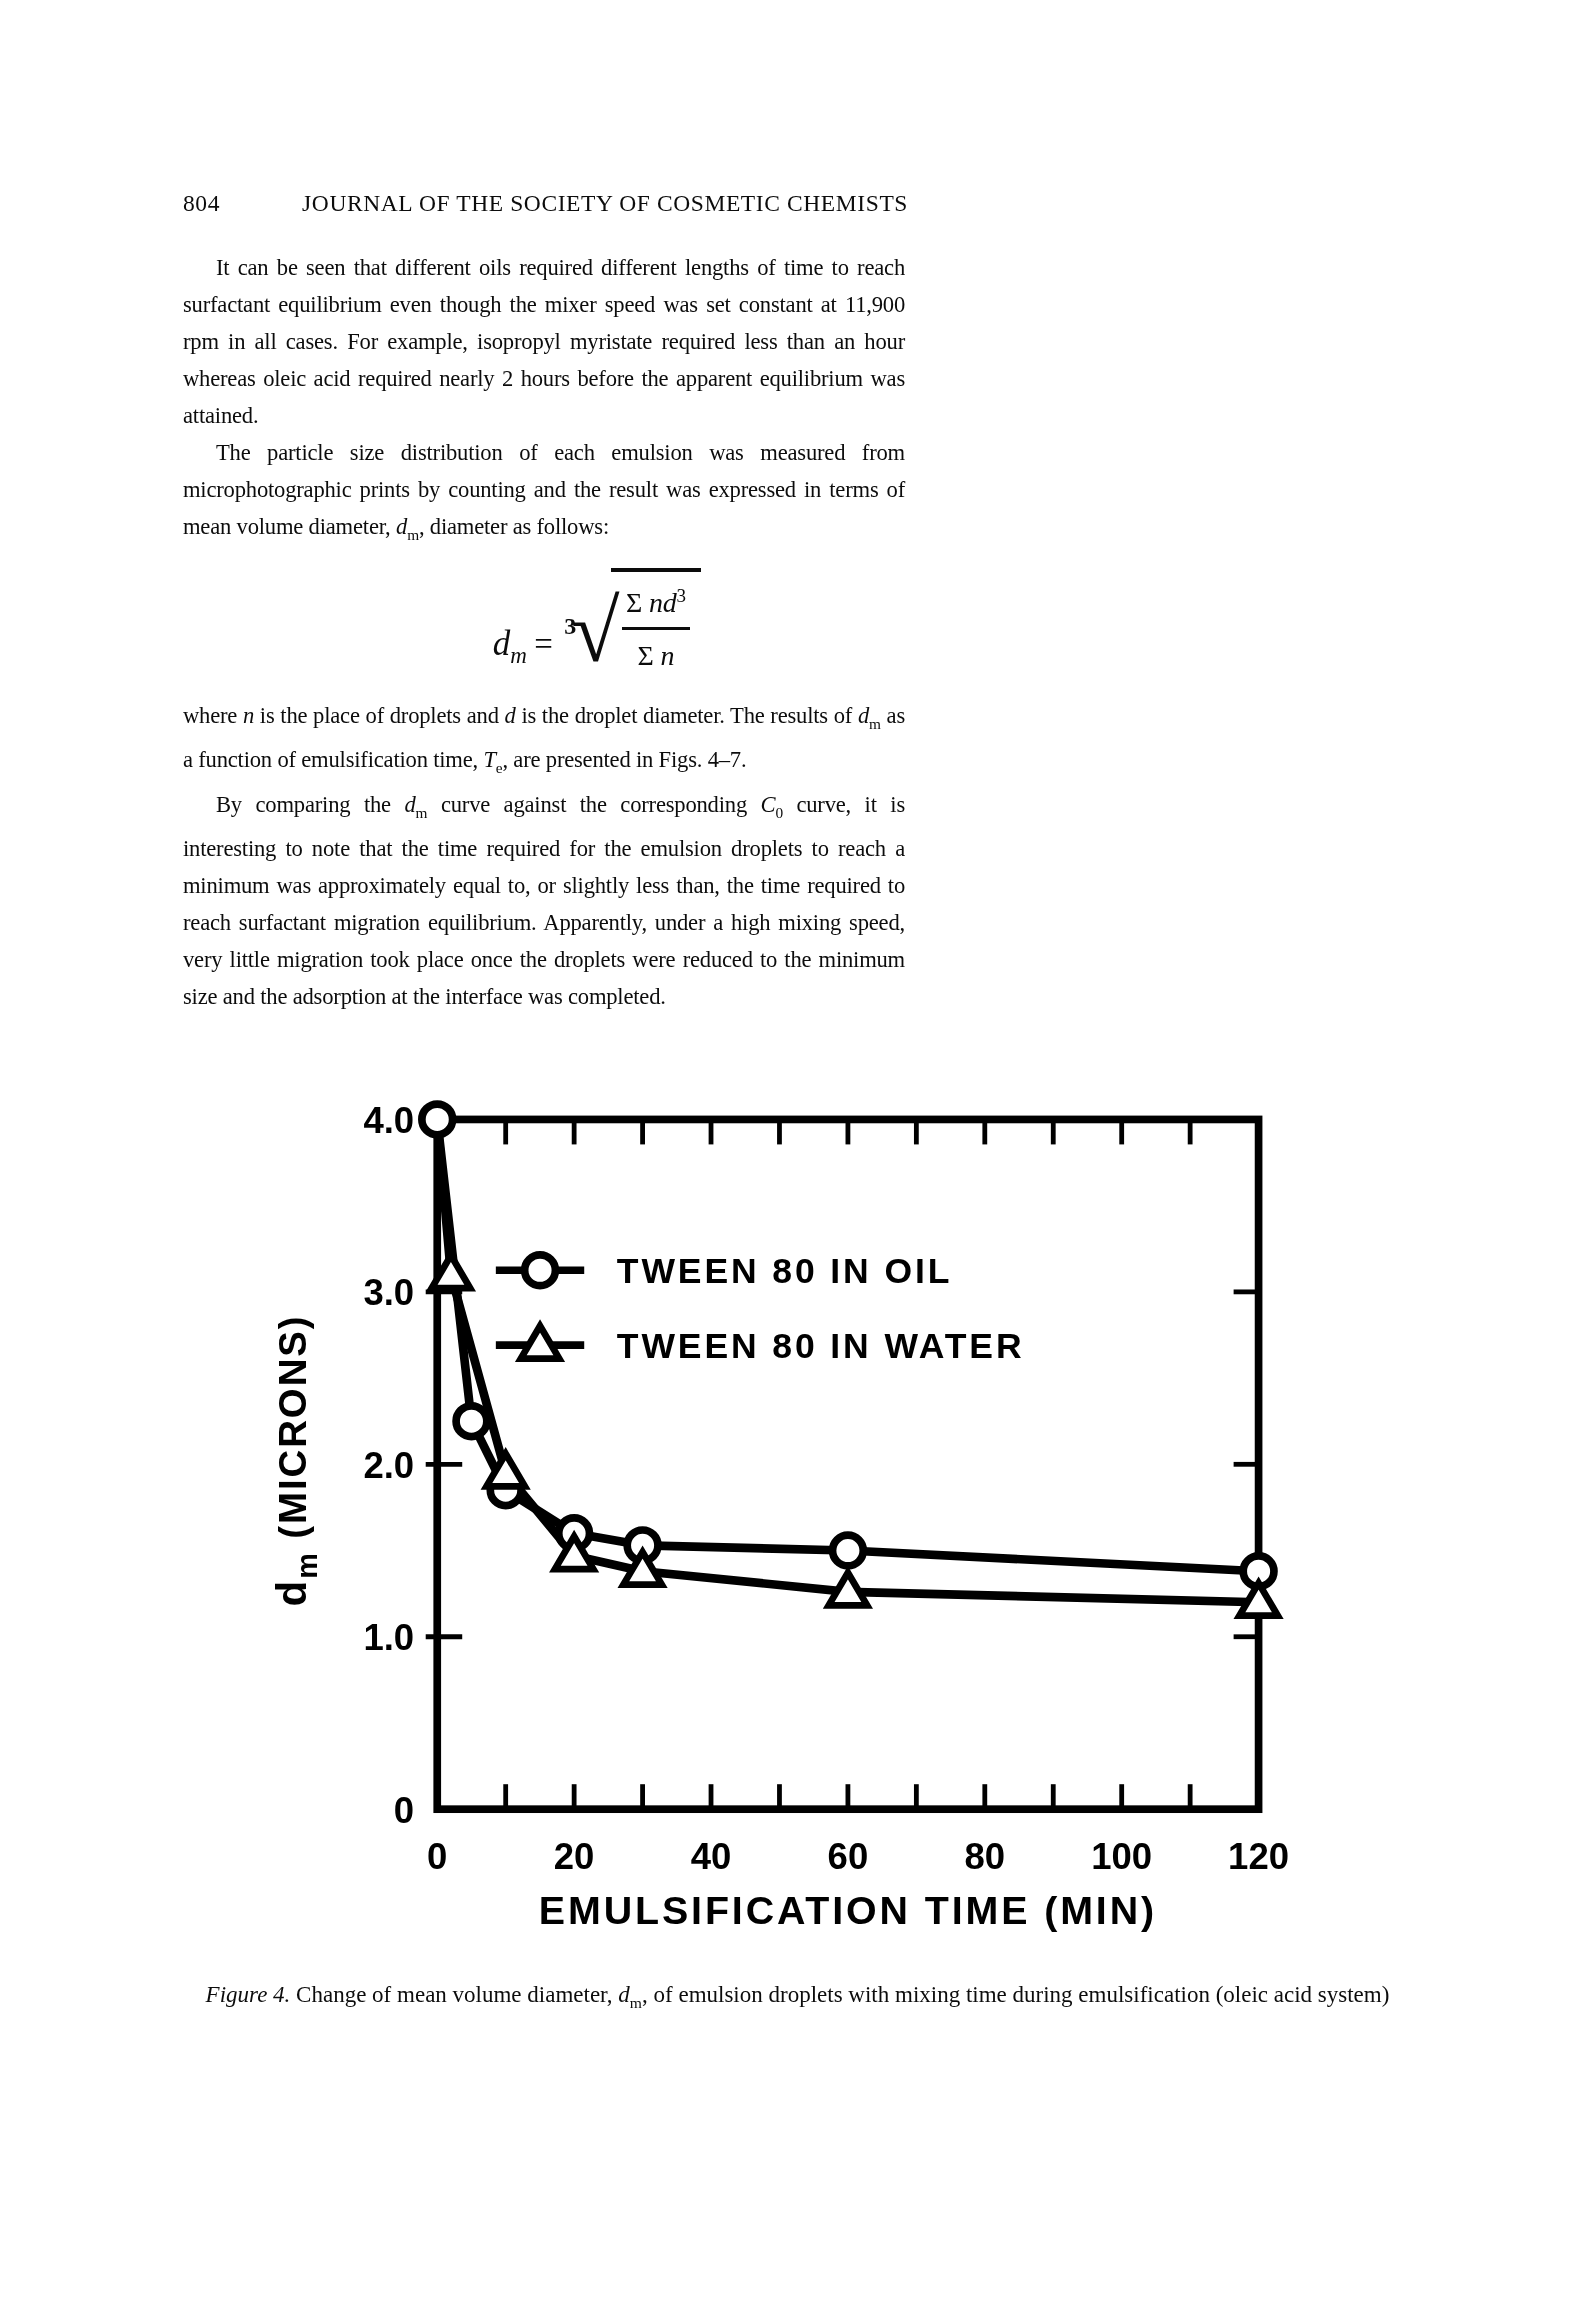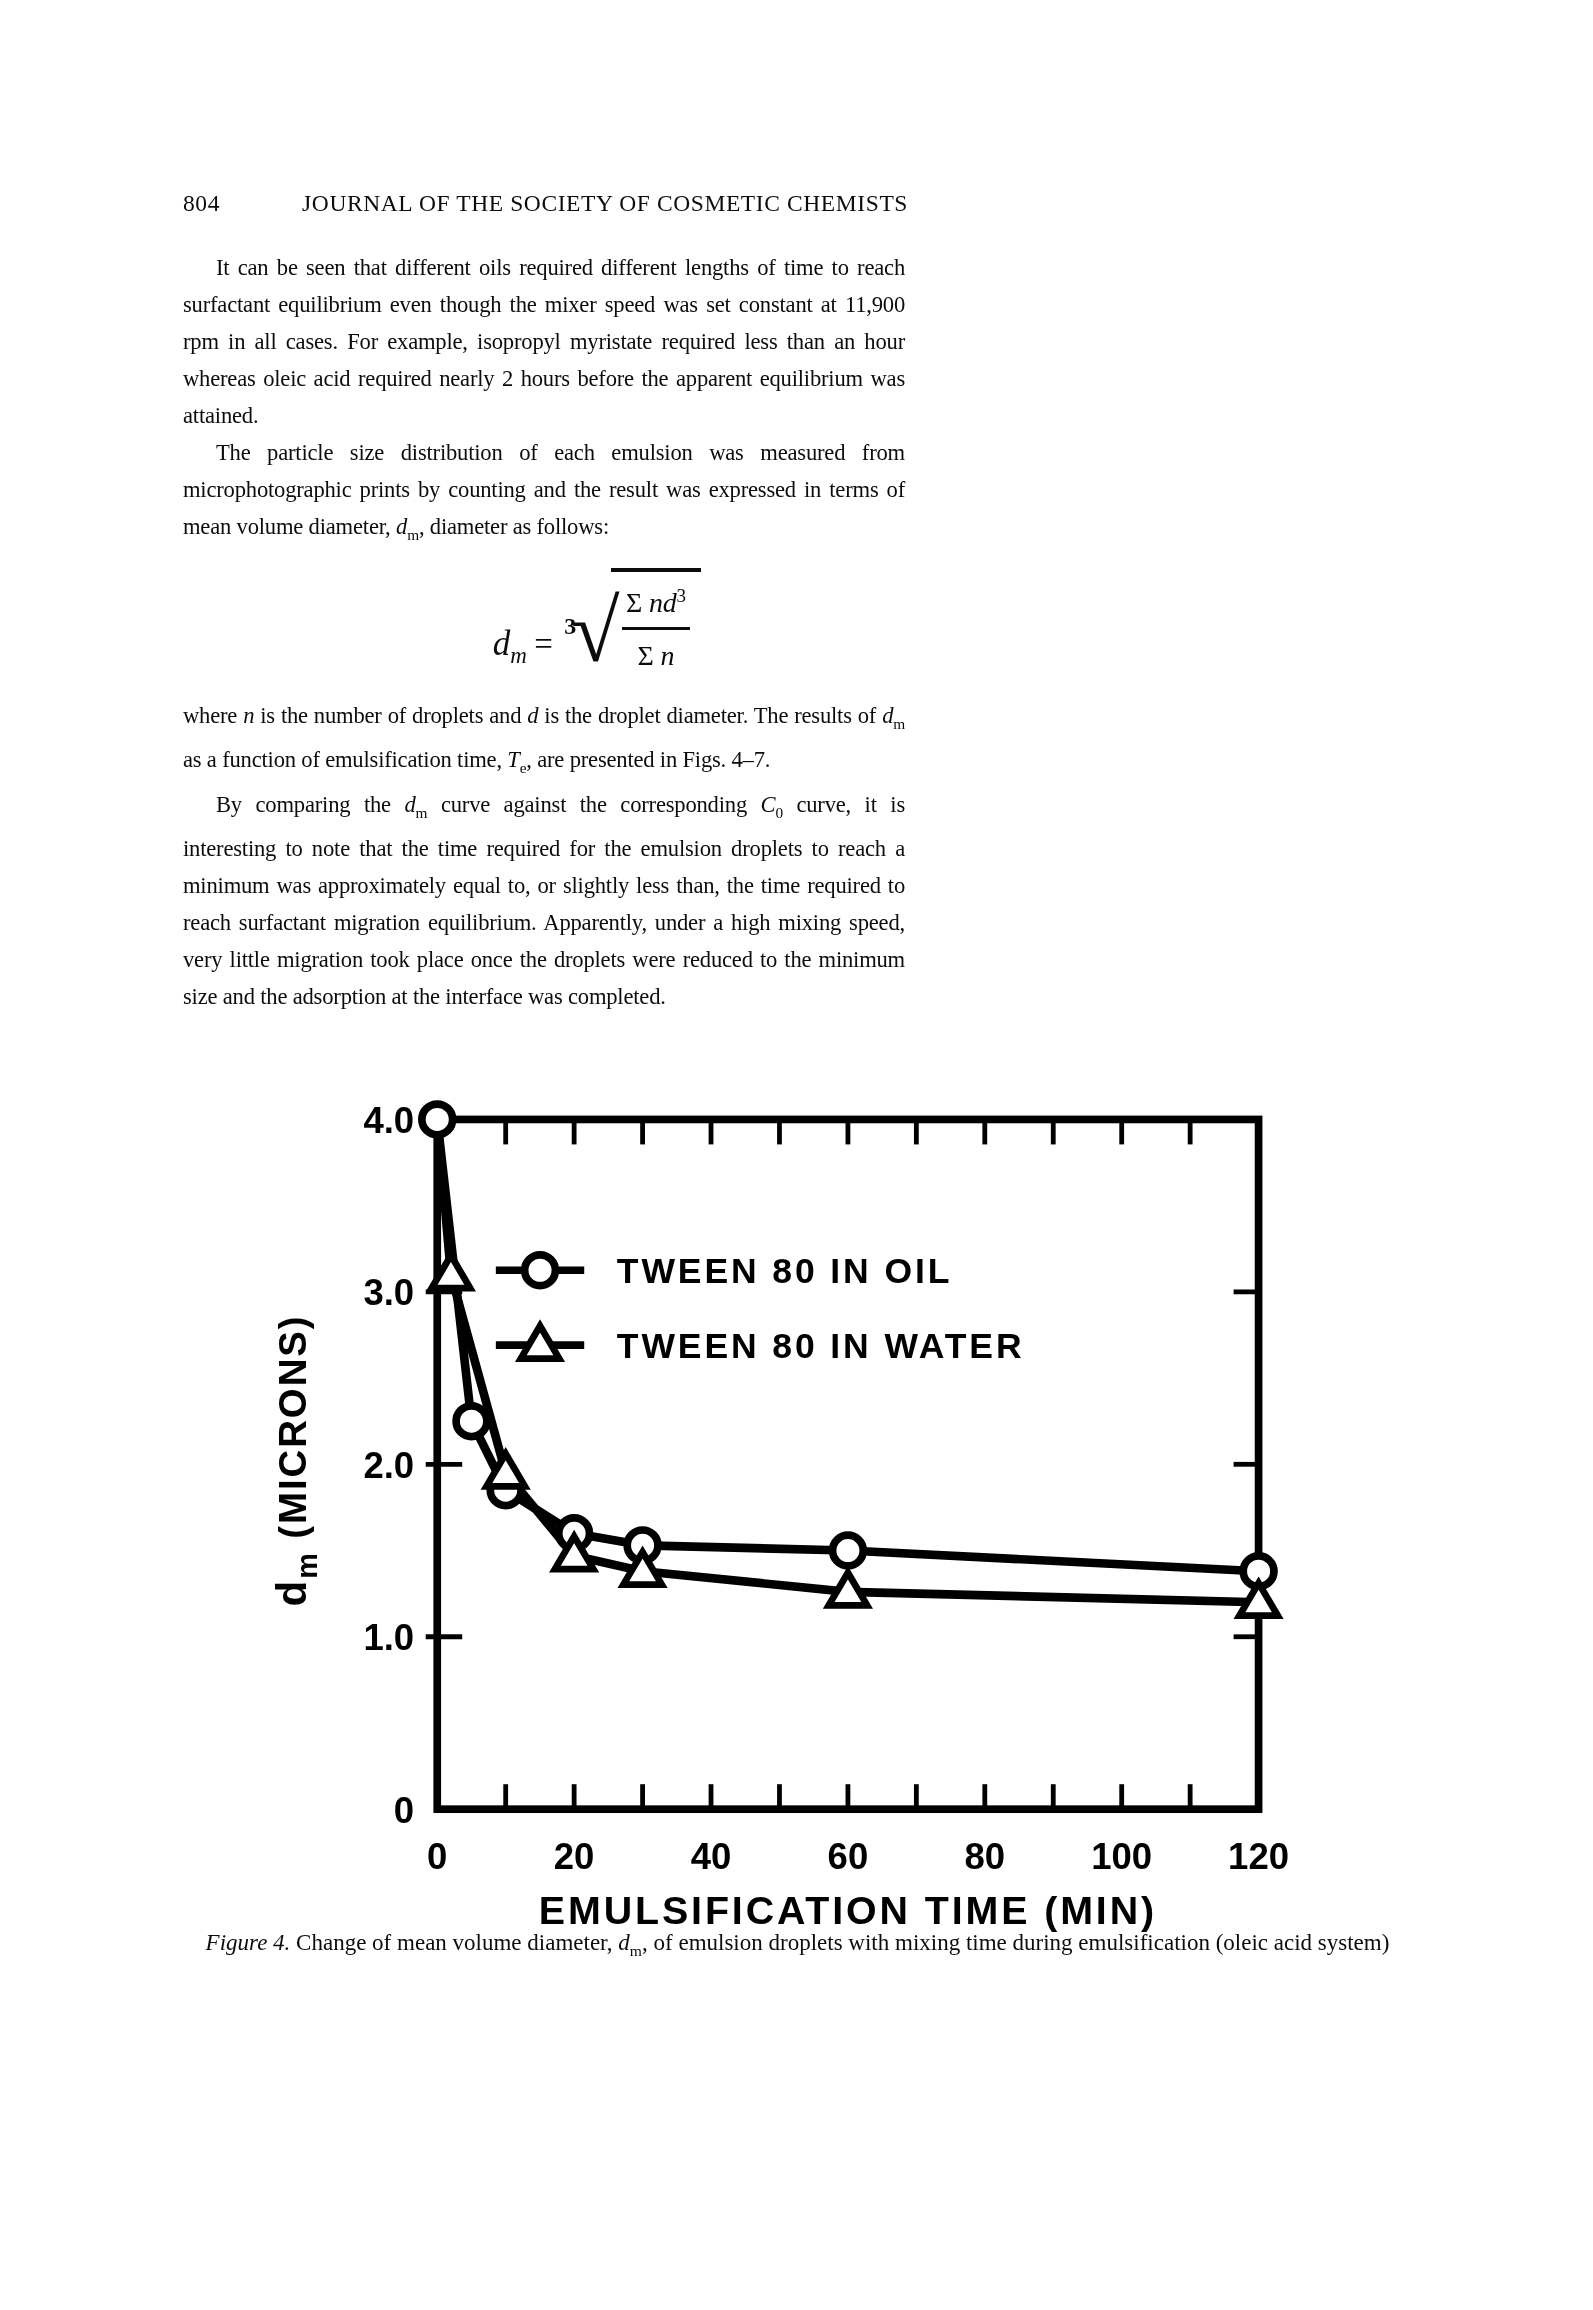"is the number of droplets" span { text: number -> place }
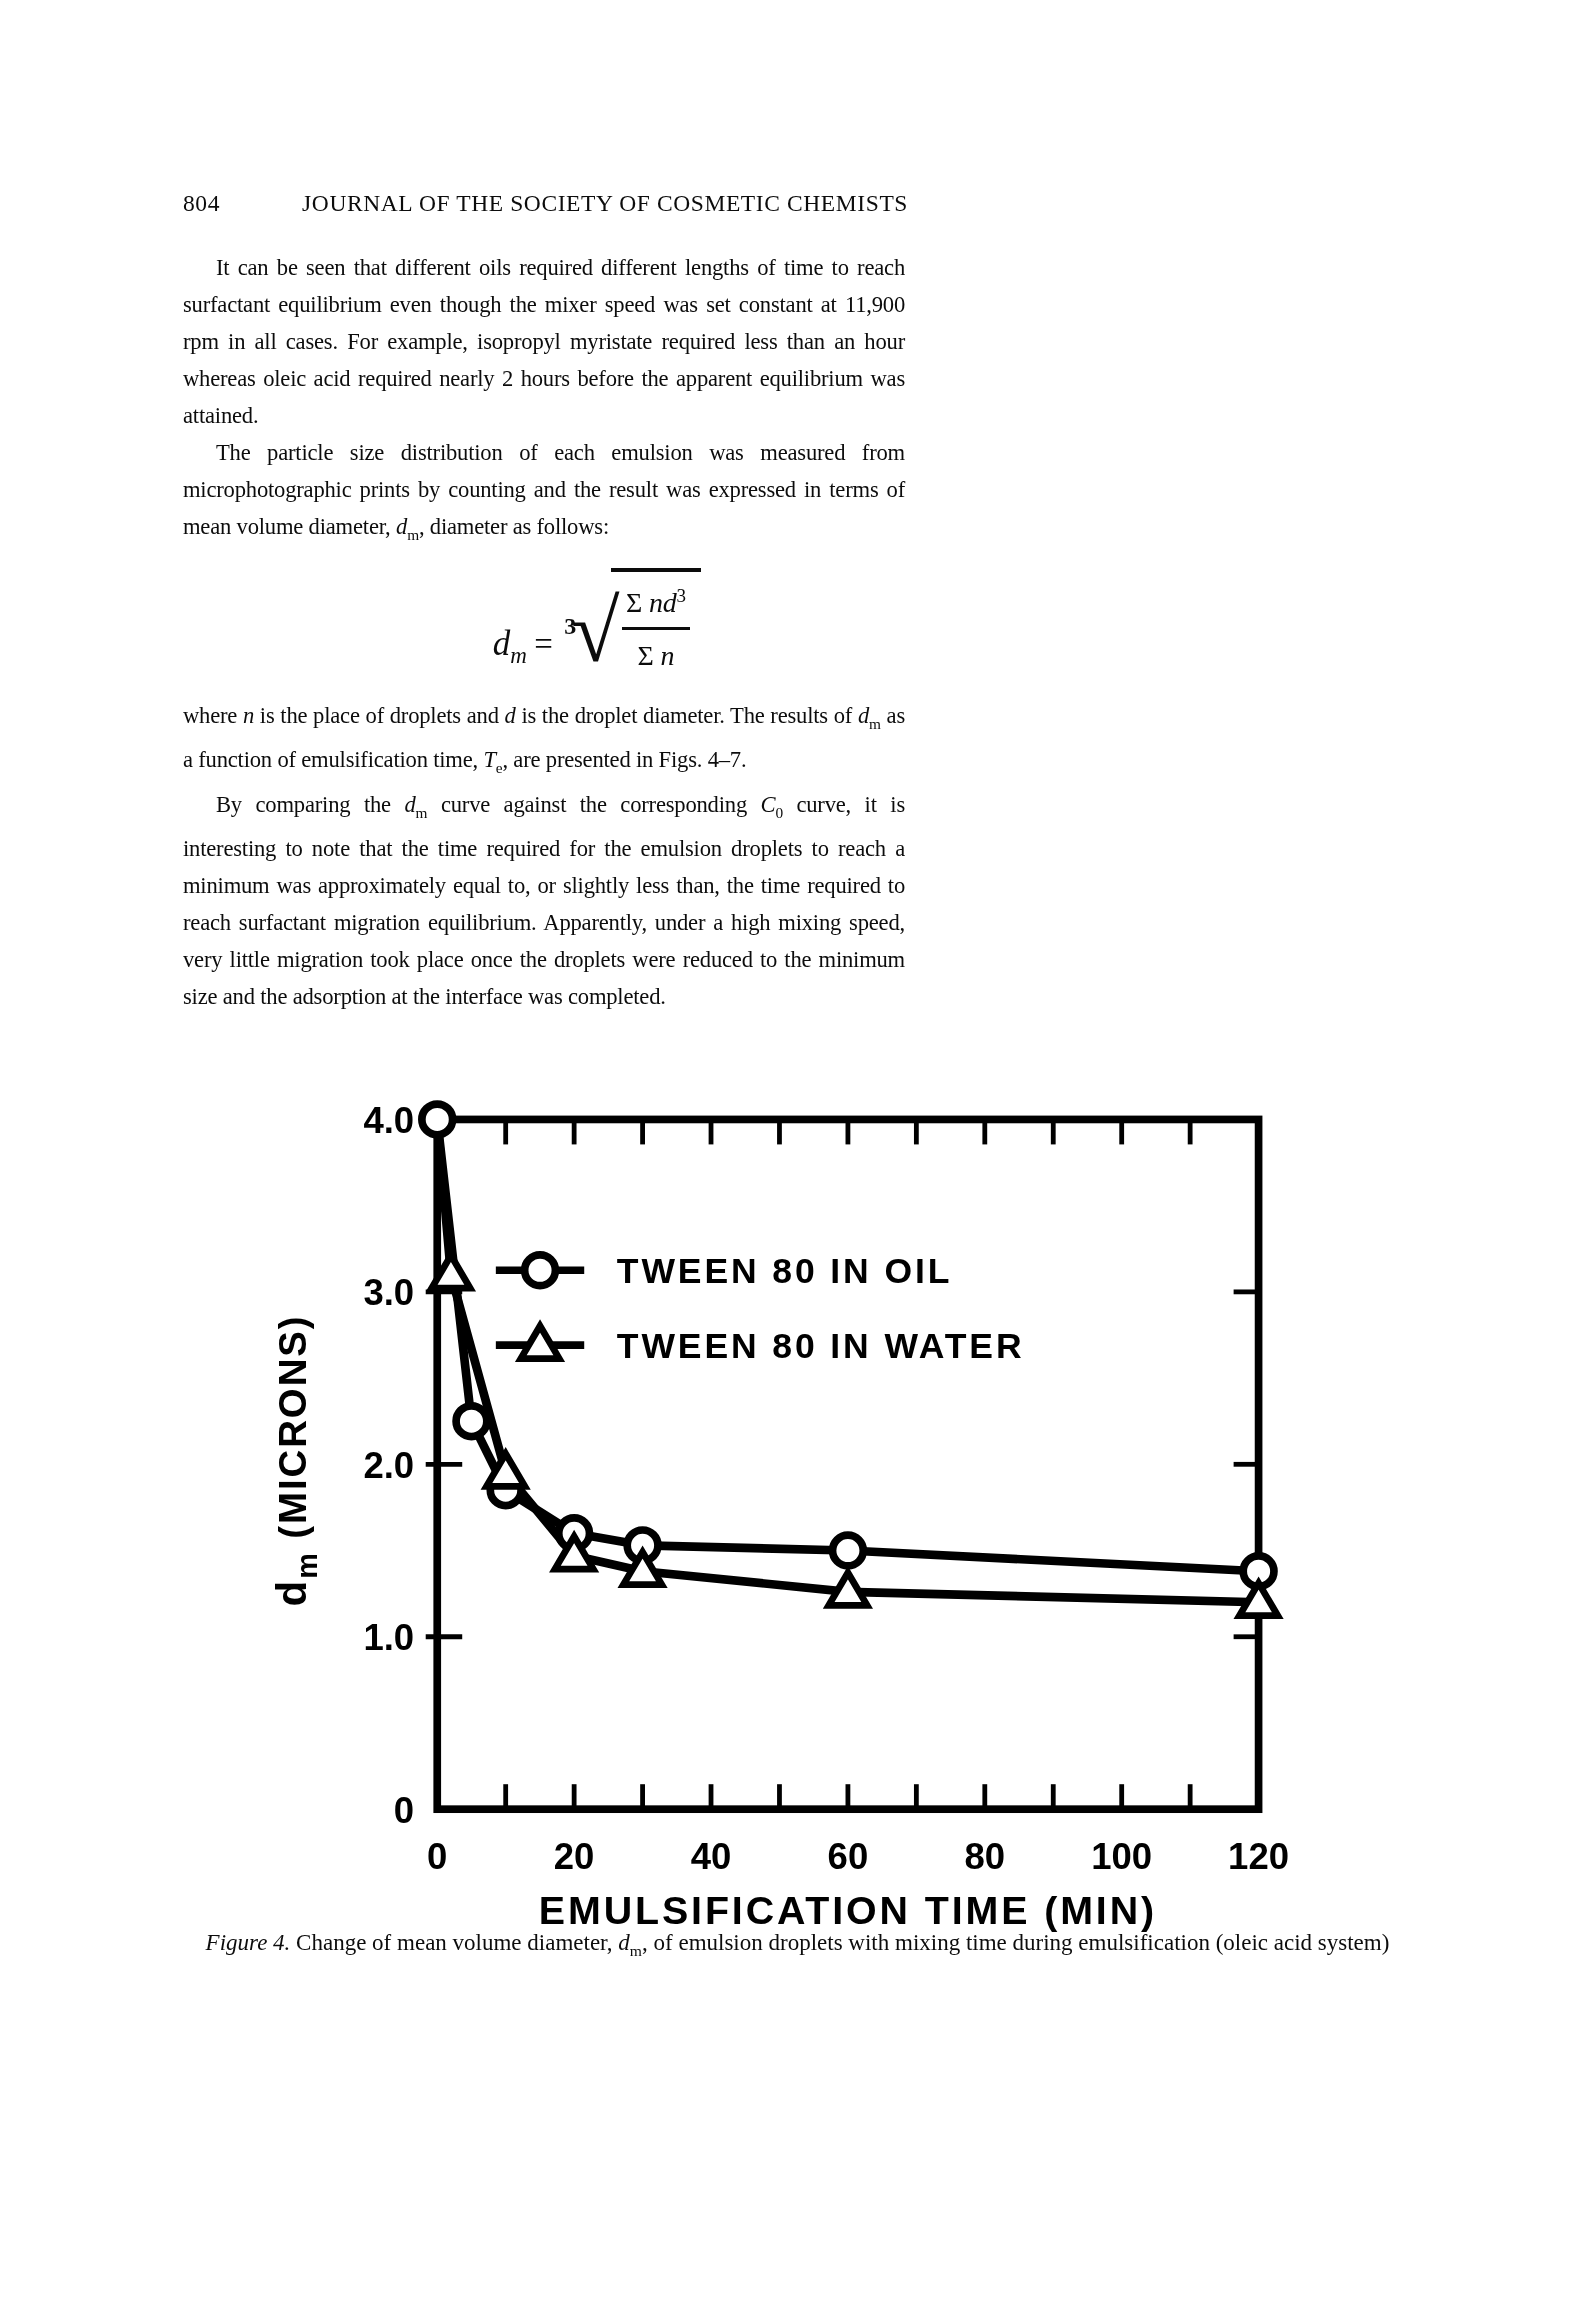"Figure 4. Change of mean" .caption { line-height: 39px -> 54px; top: 1923px -> 1968px }
